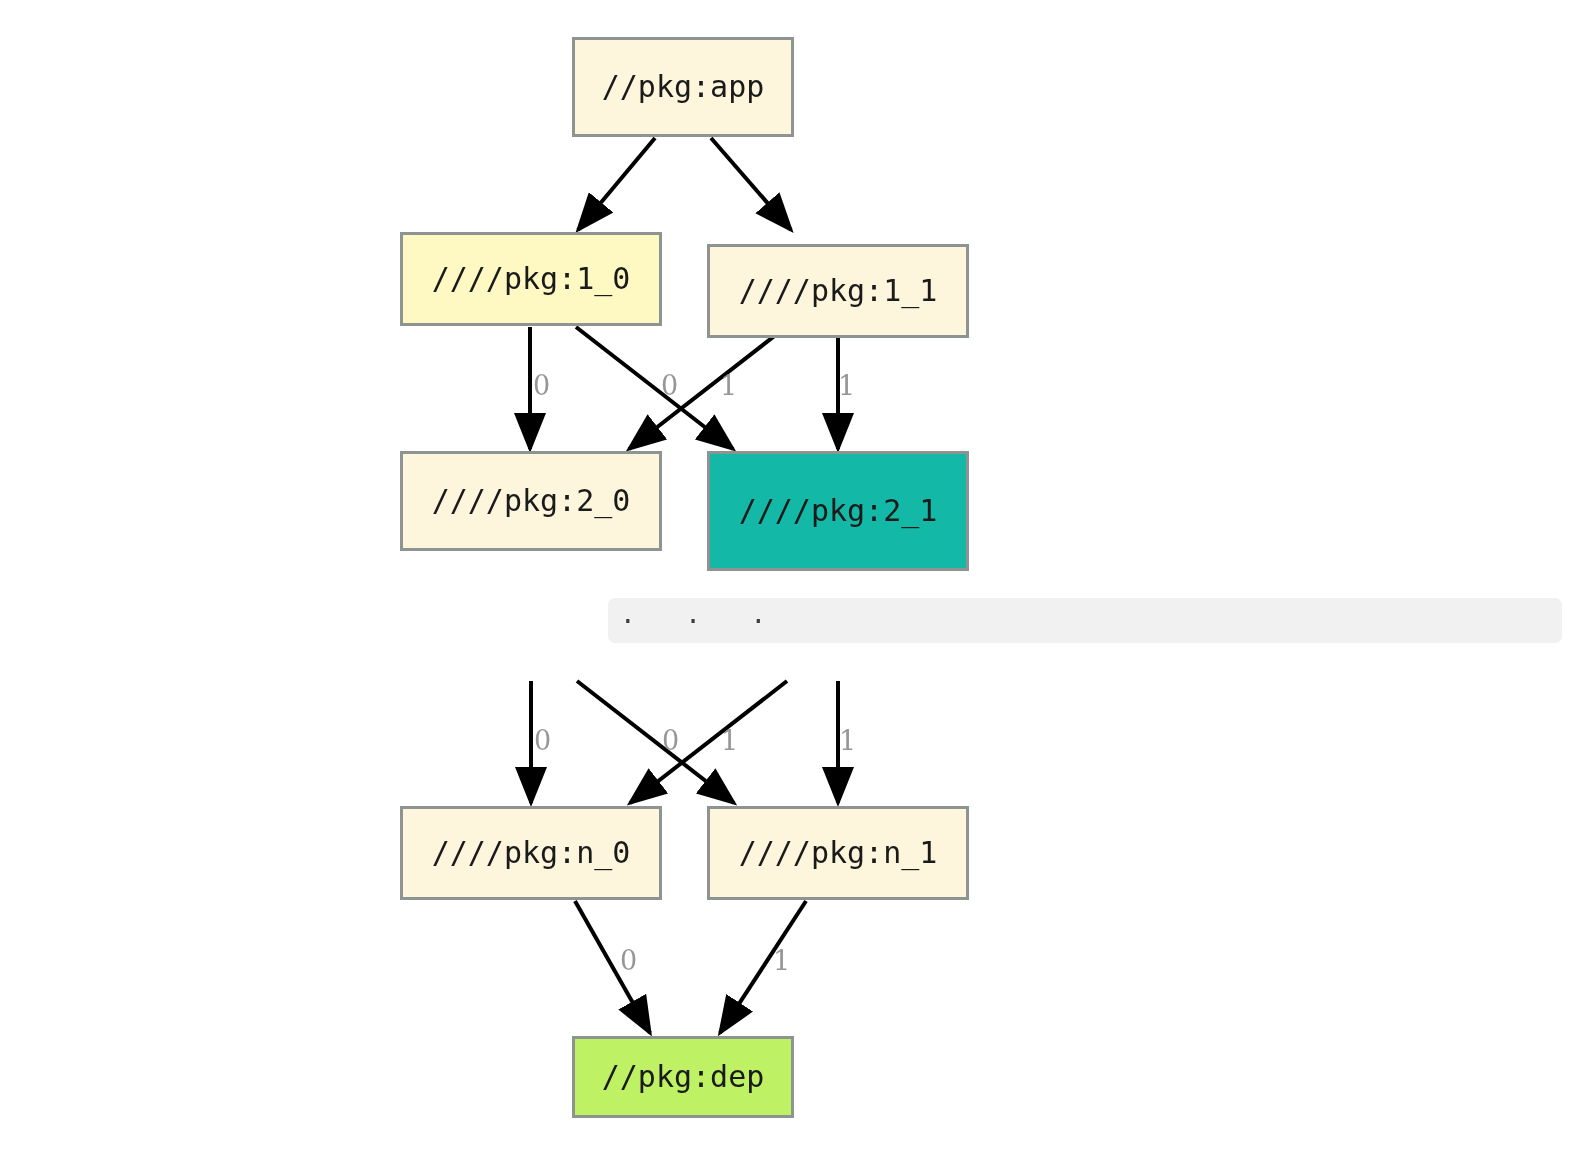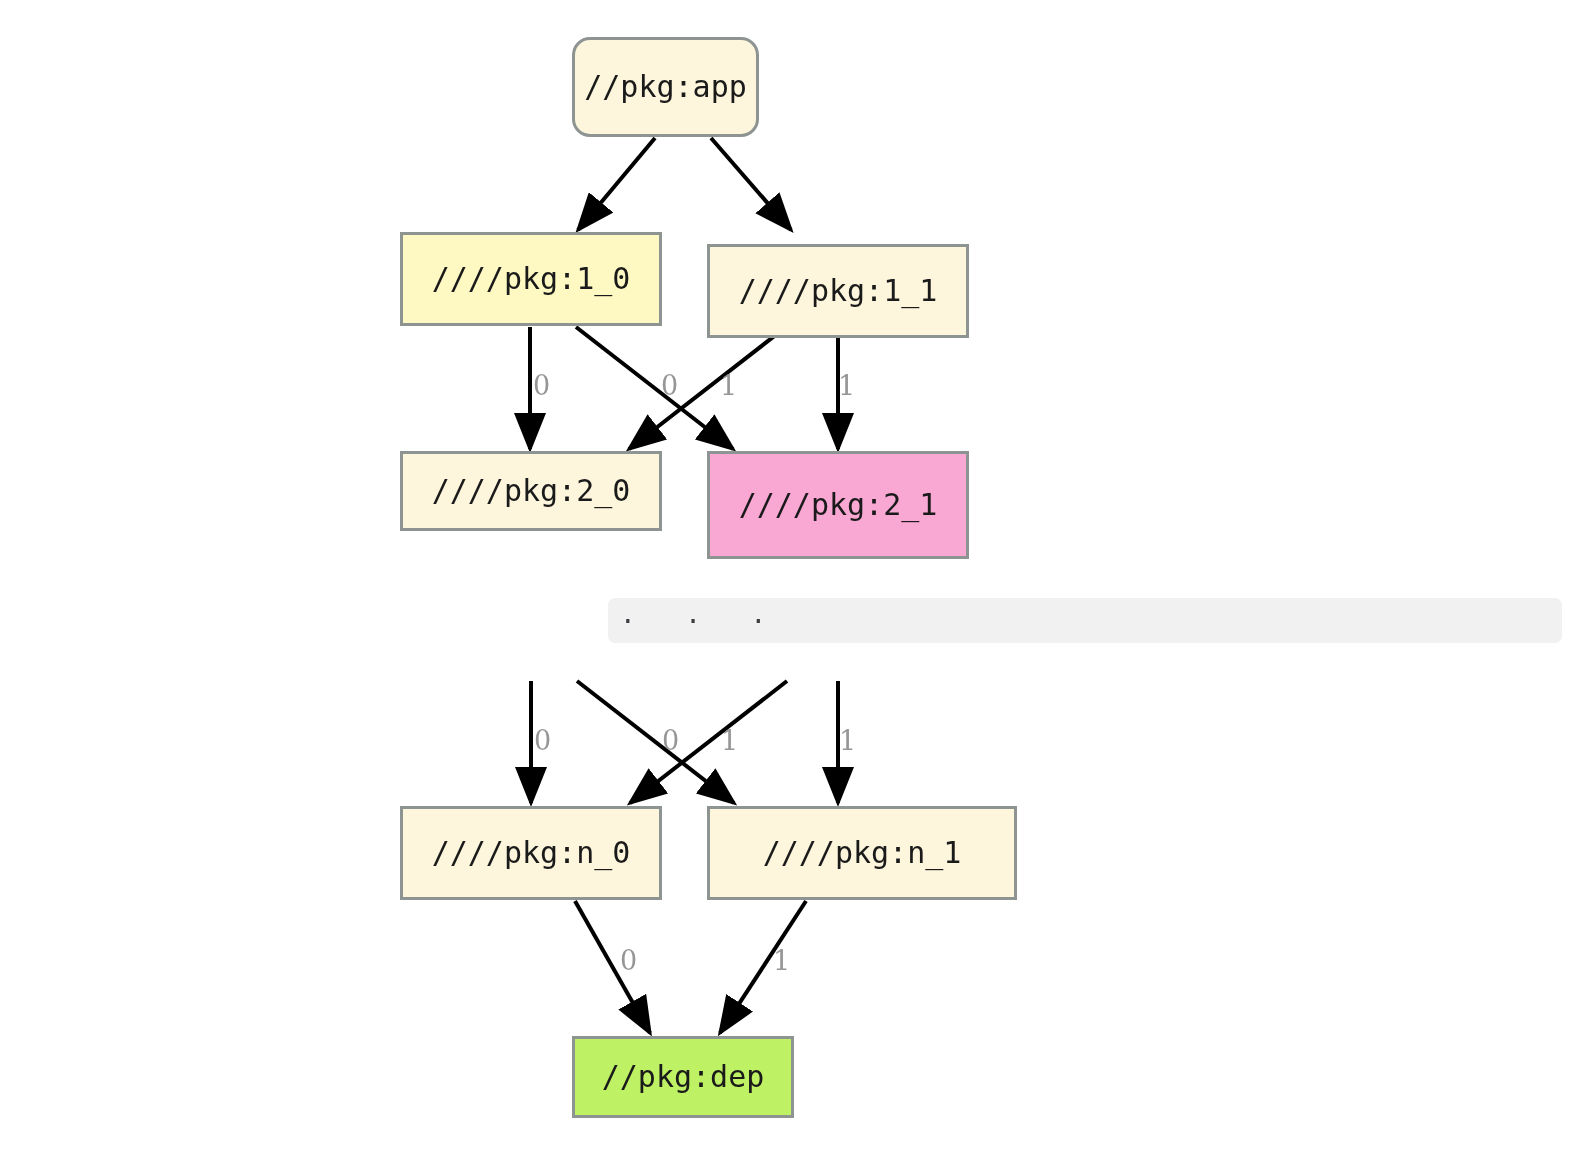"//pkg:app" div.node-box { border-radius: 18px -> none; width: 187px -> 222px }
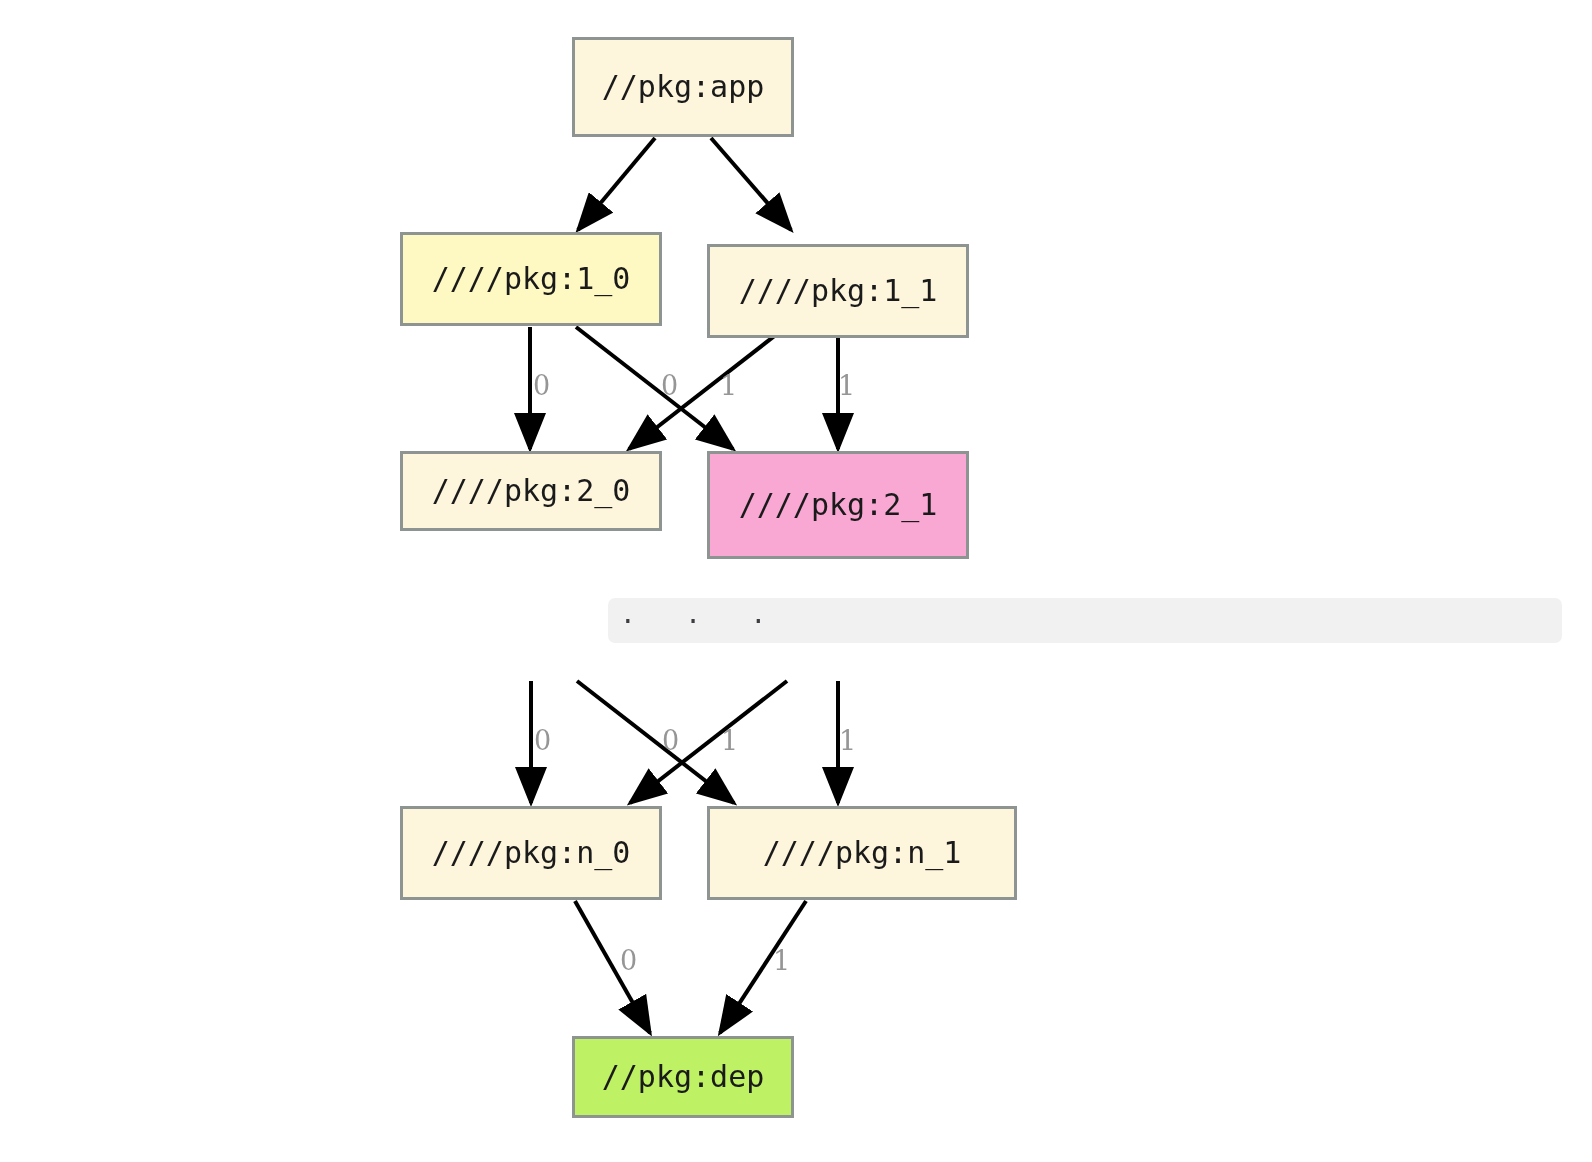"////pkg:2_0" div.node-box { height: 80px -> 100px }
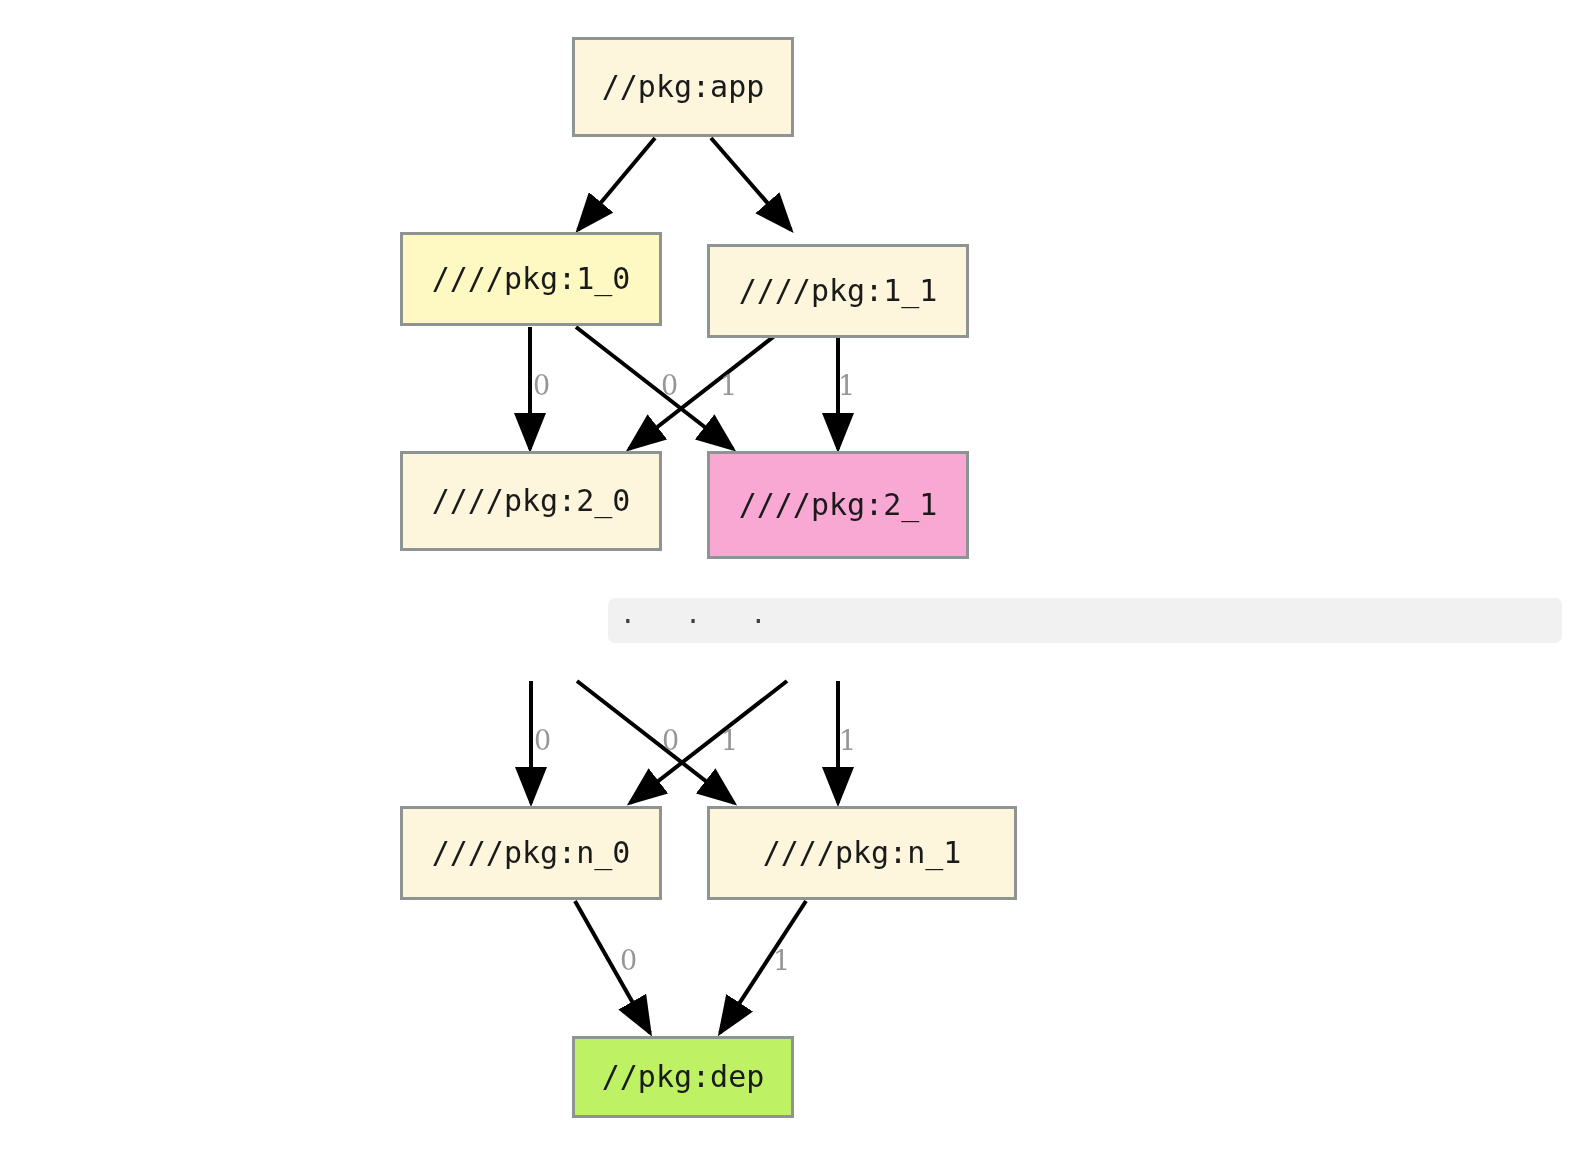"////pkg:2_1" div.node-box { background: #f9a8d4 -> #14b8a6; height: 108px -> 120px }
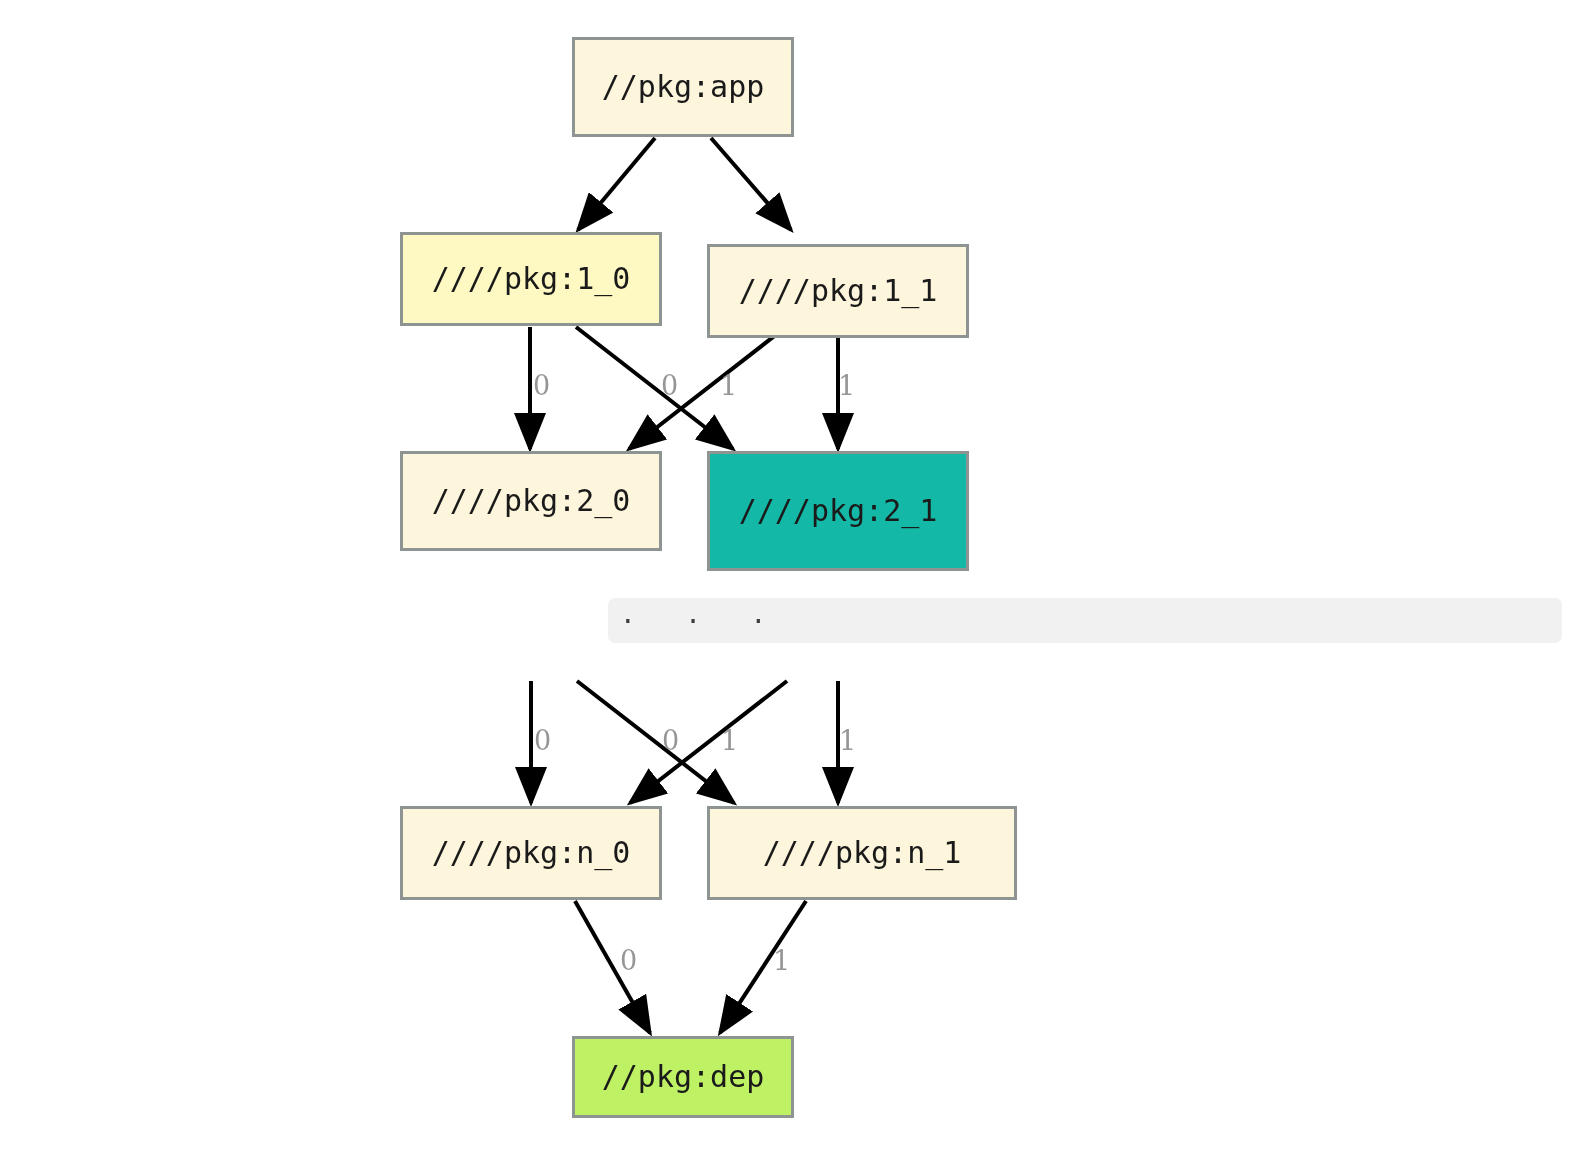"////pkg:n_1" div.node-box { width: 310px -> 262px }
